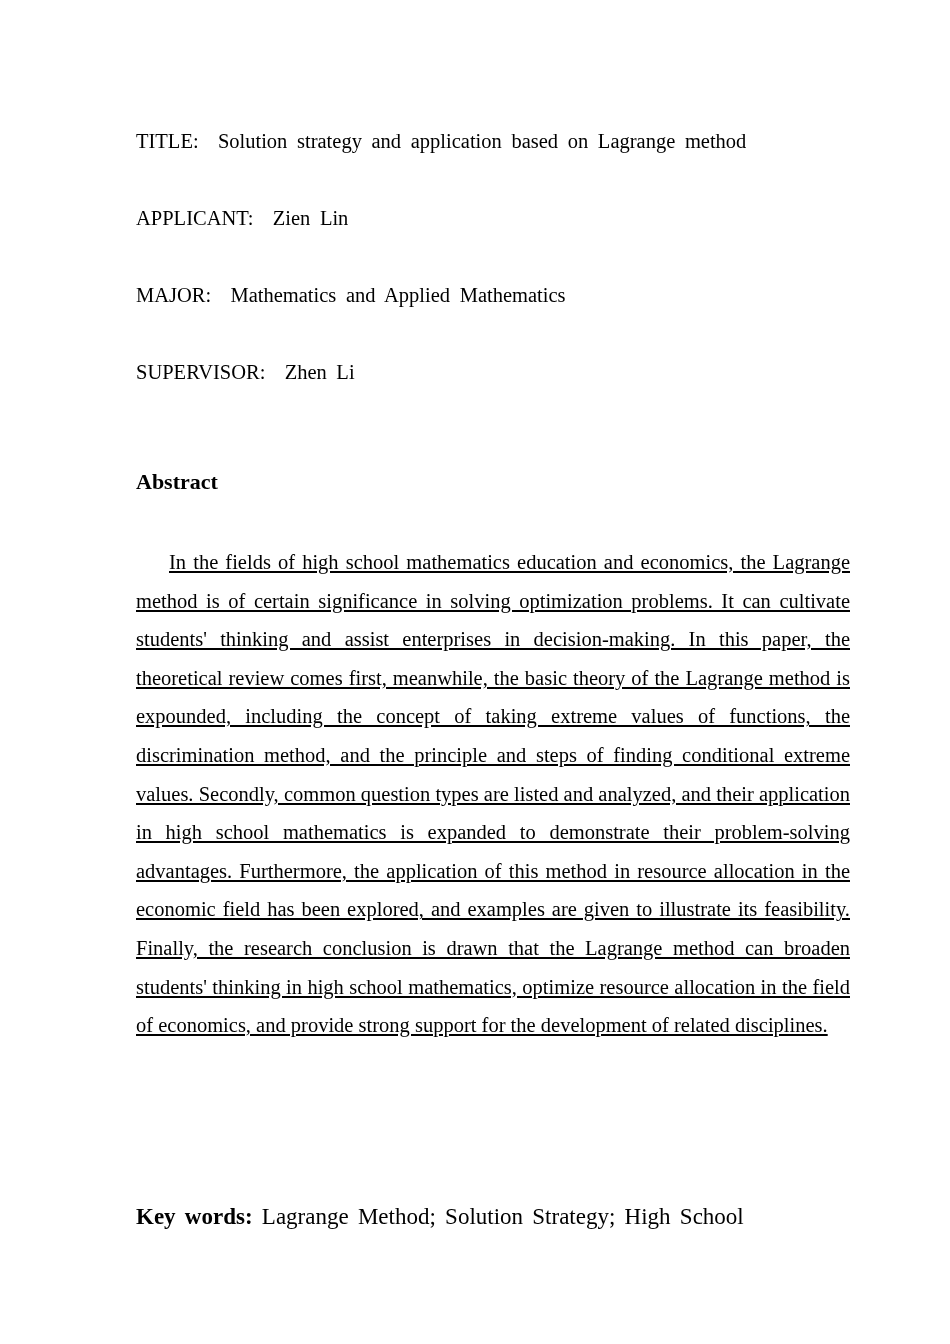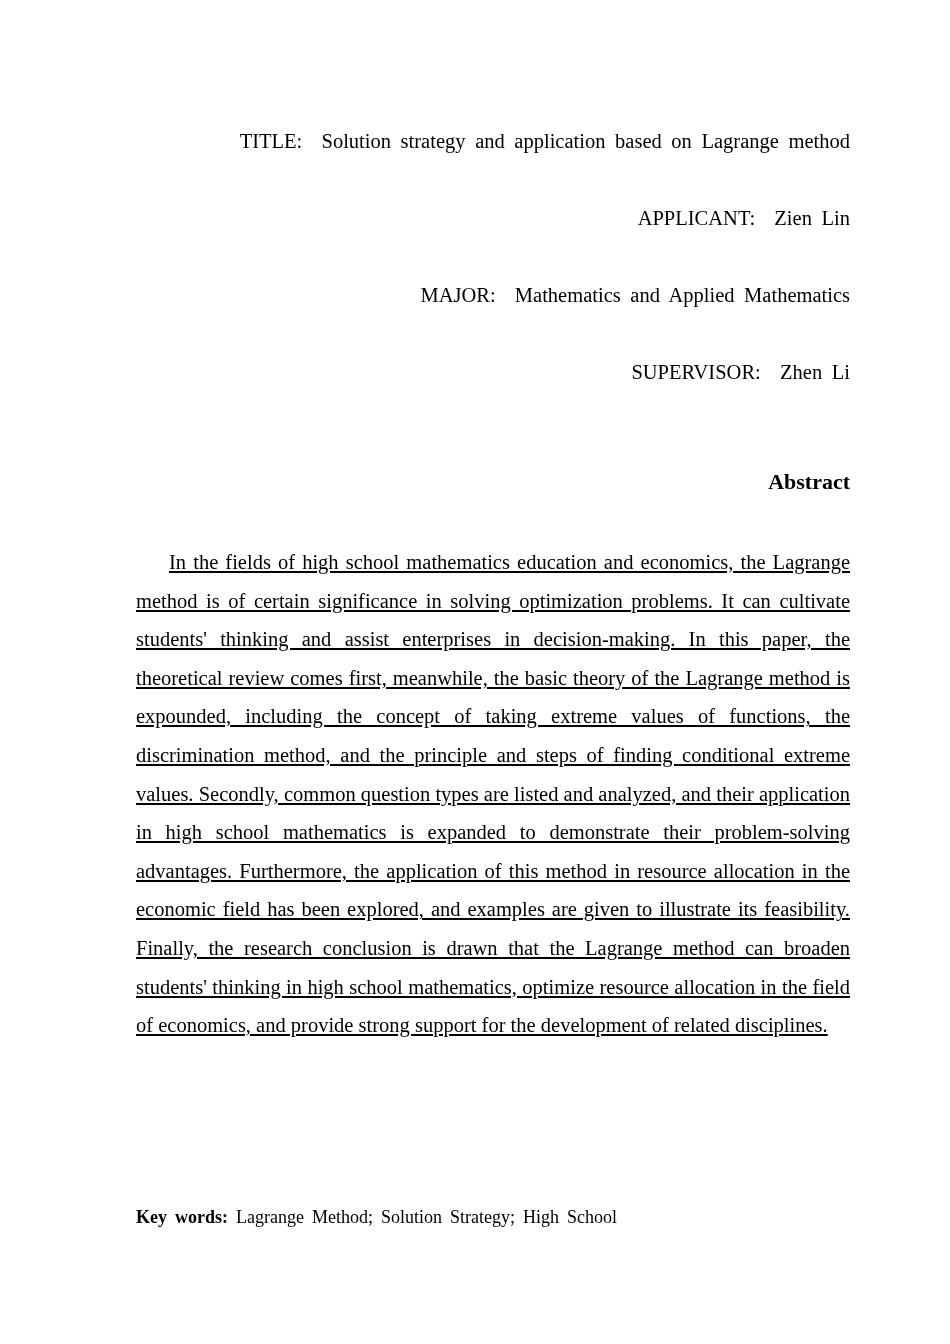"TITLE: Solution strategy and application" .meta-line { text-align: right -> left }
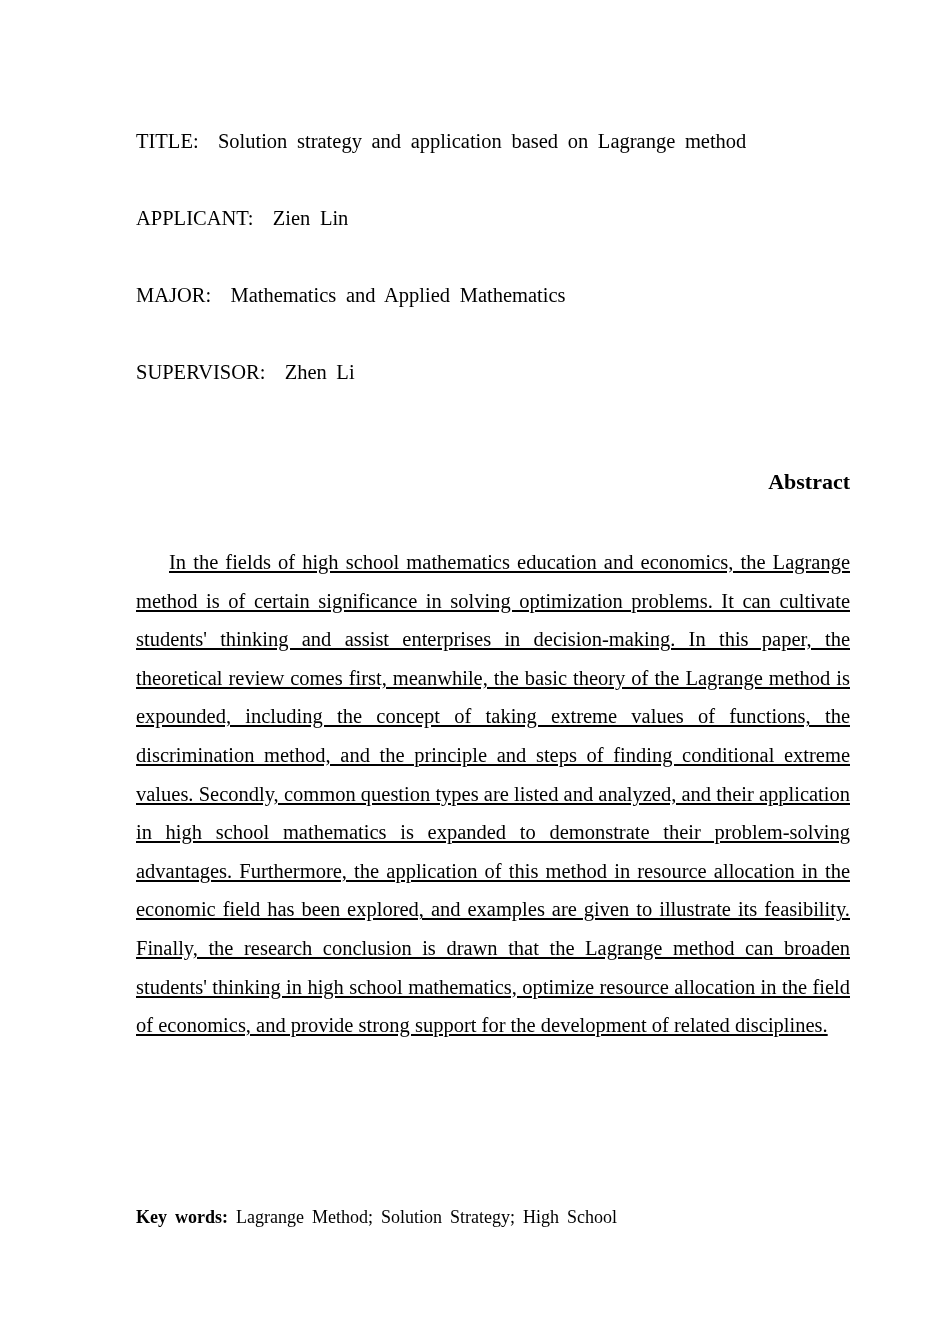"Abstract" .abstract-heading { text-align: right -> left }
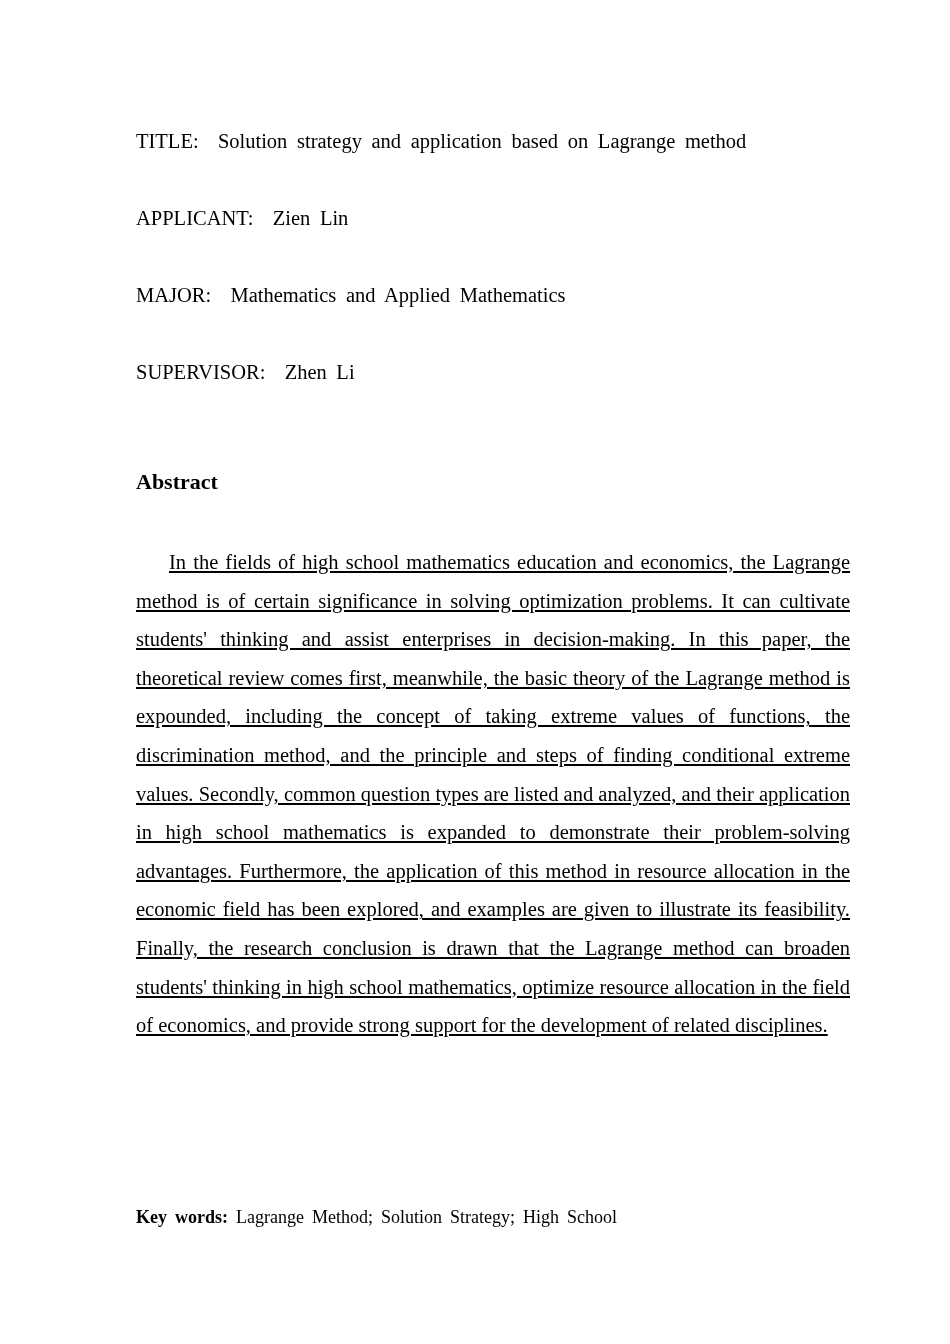"Key words: Lagrange Method; Solution" .keywords { font-size: 18px -> 23px }
